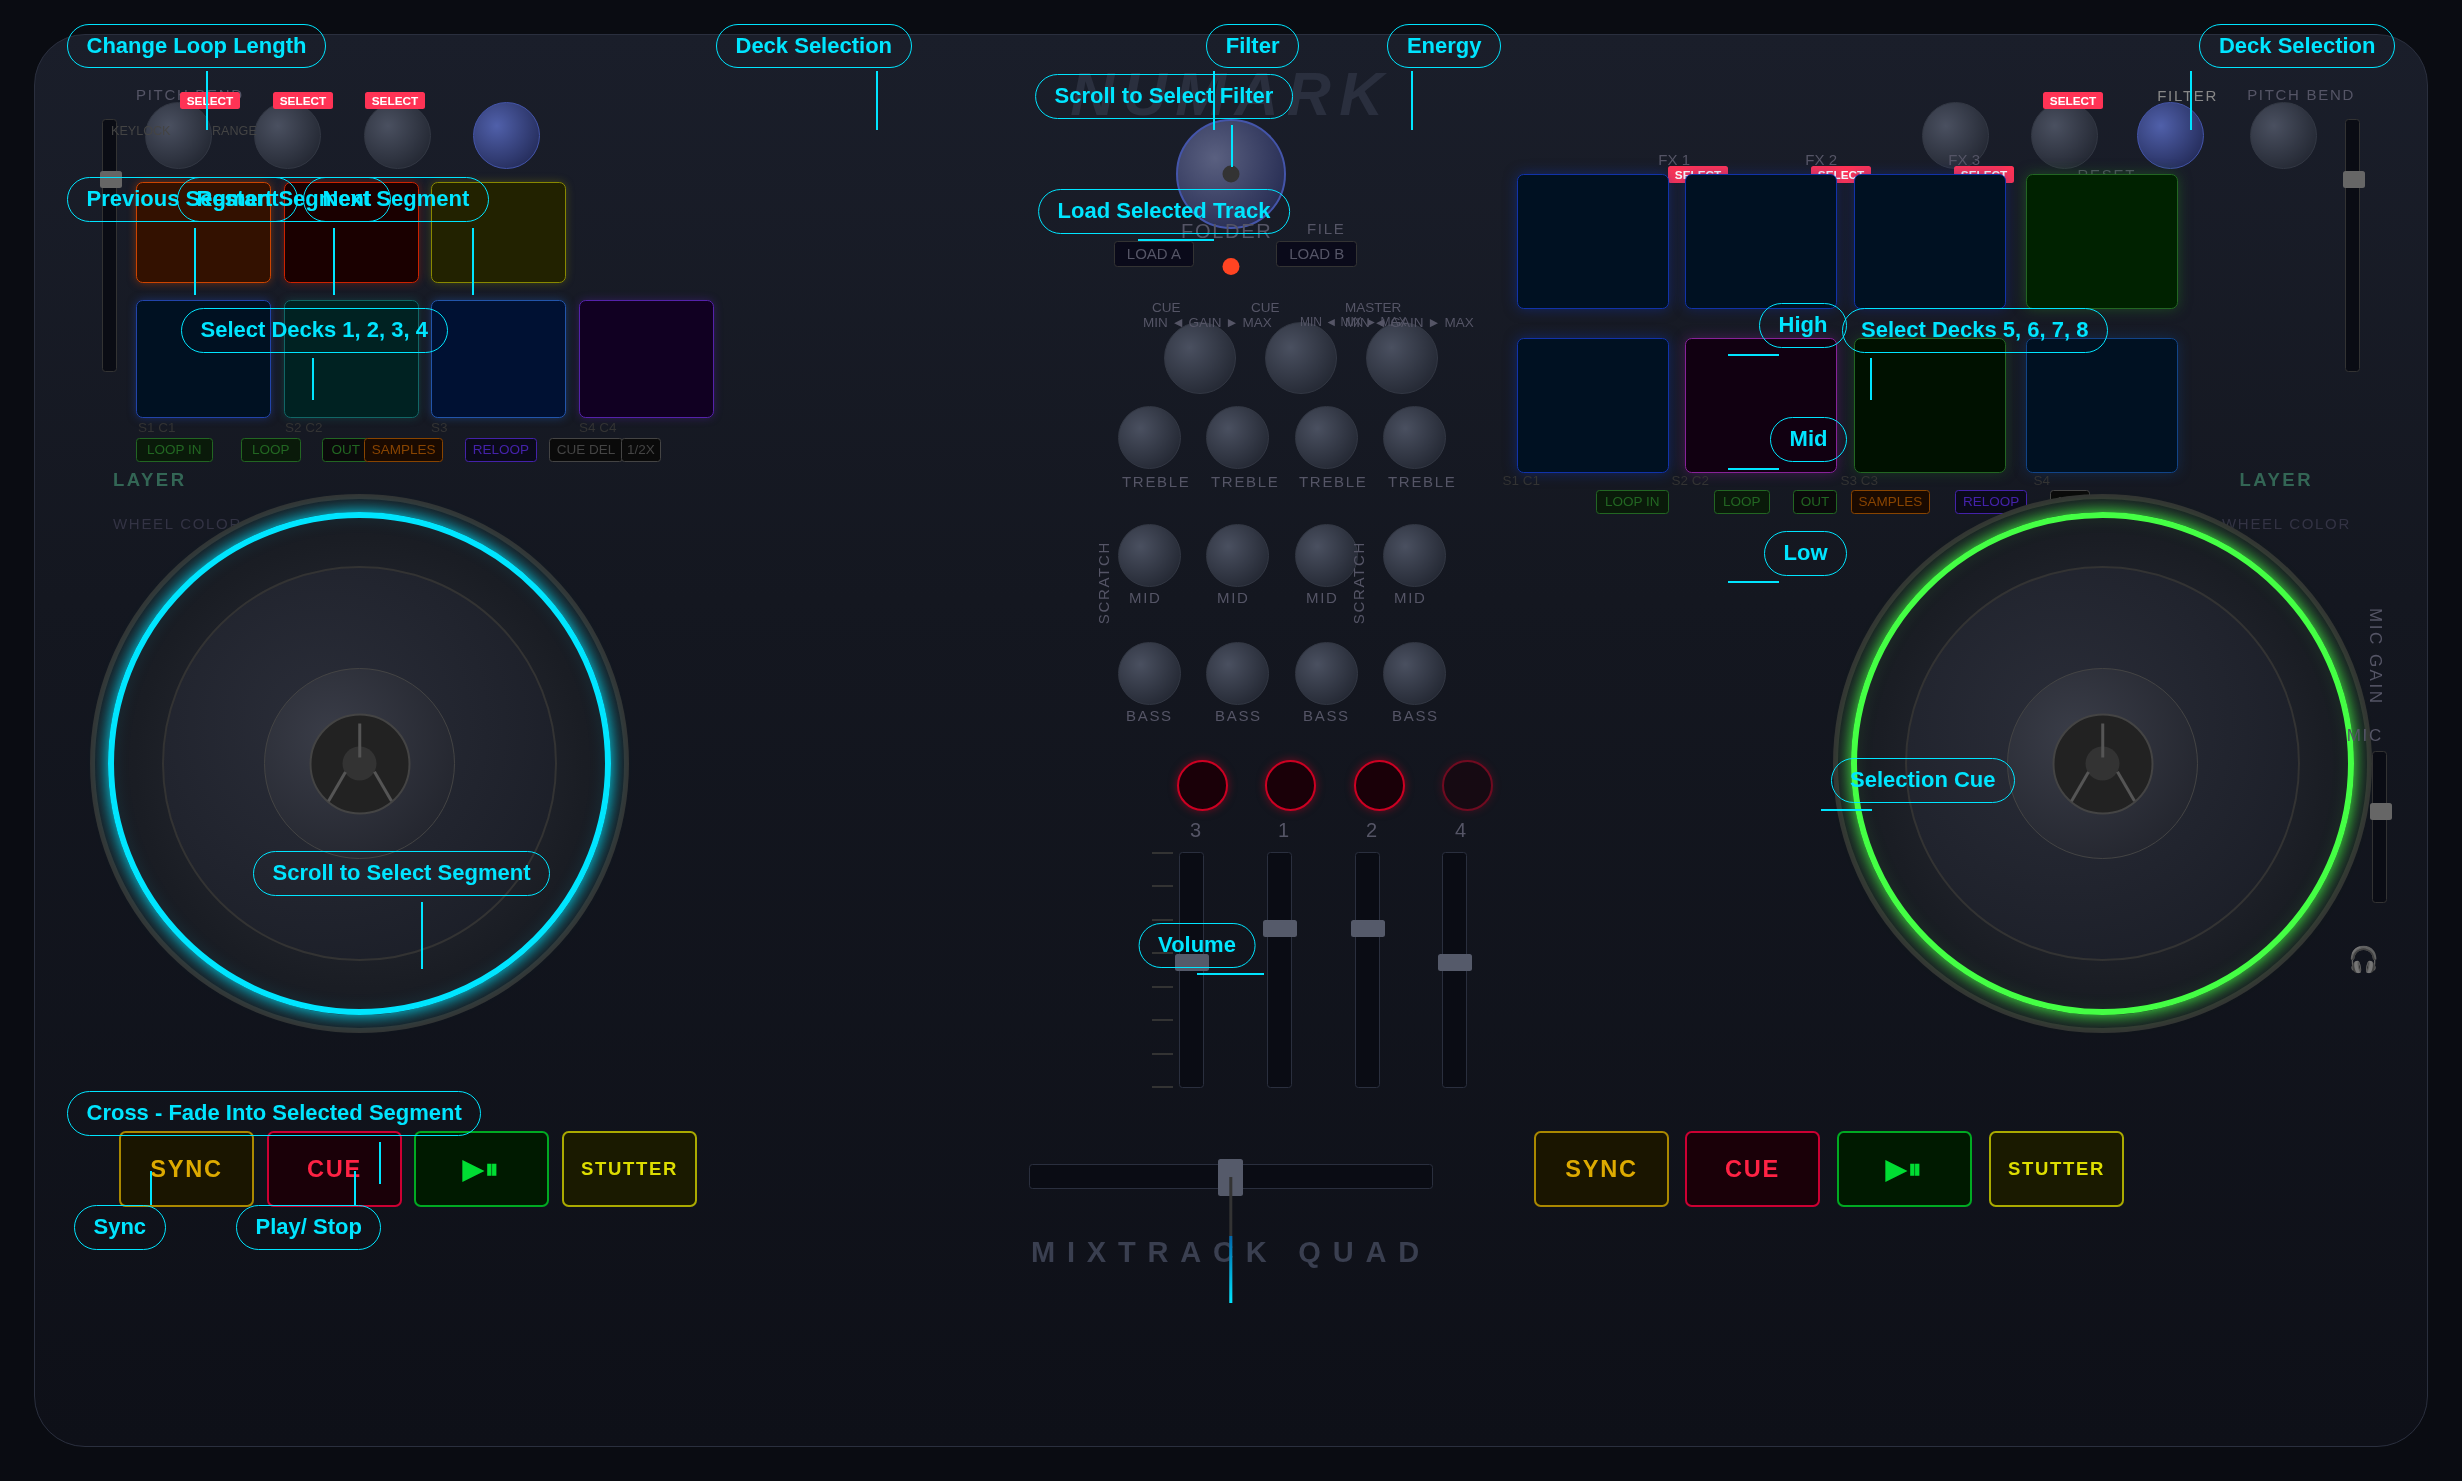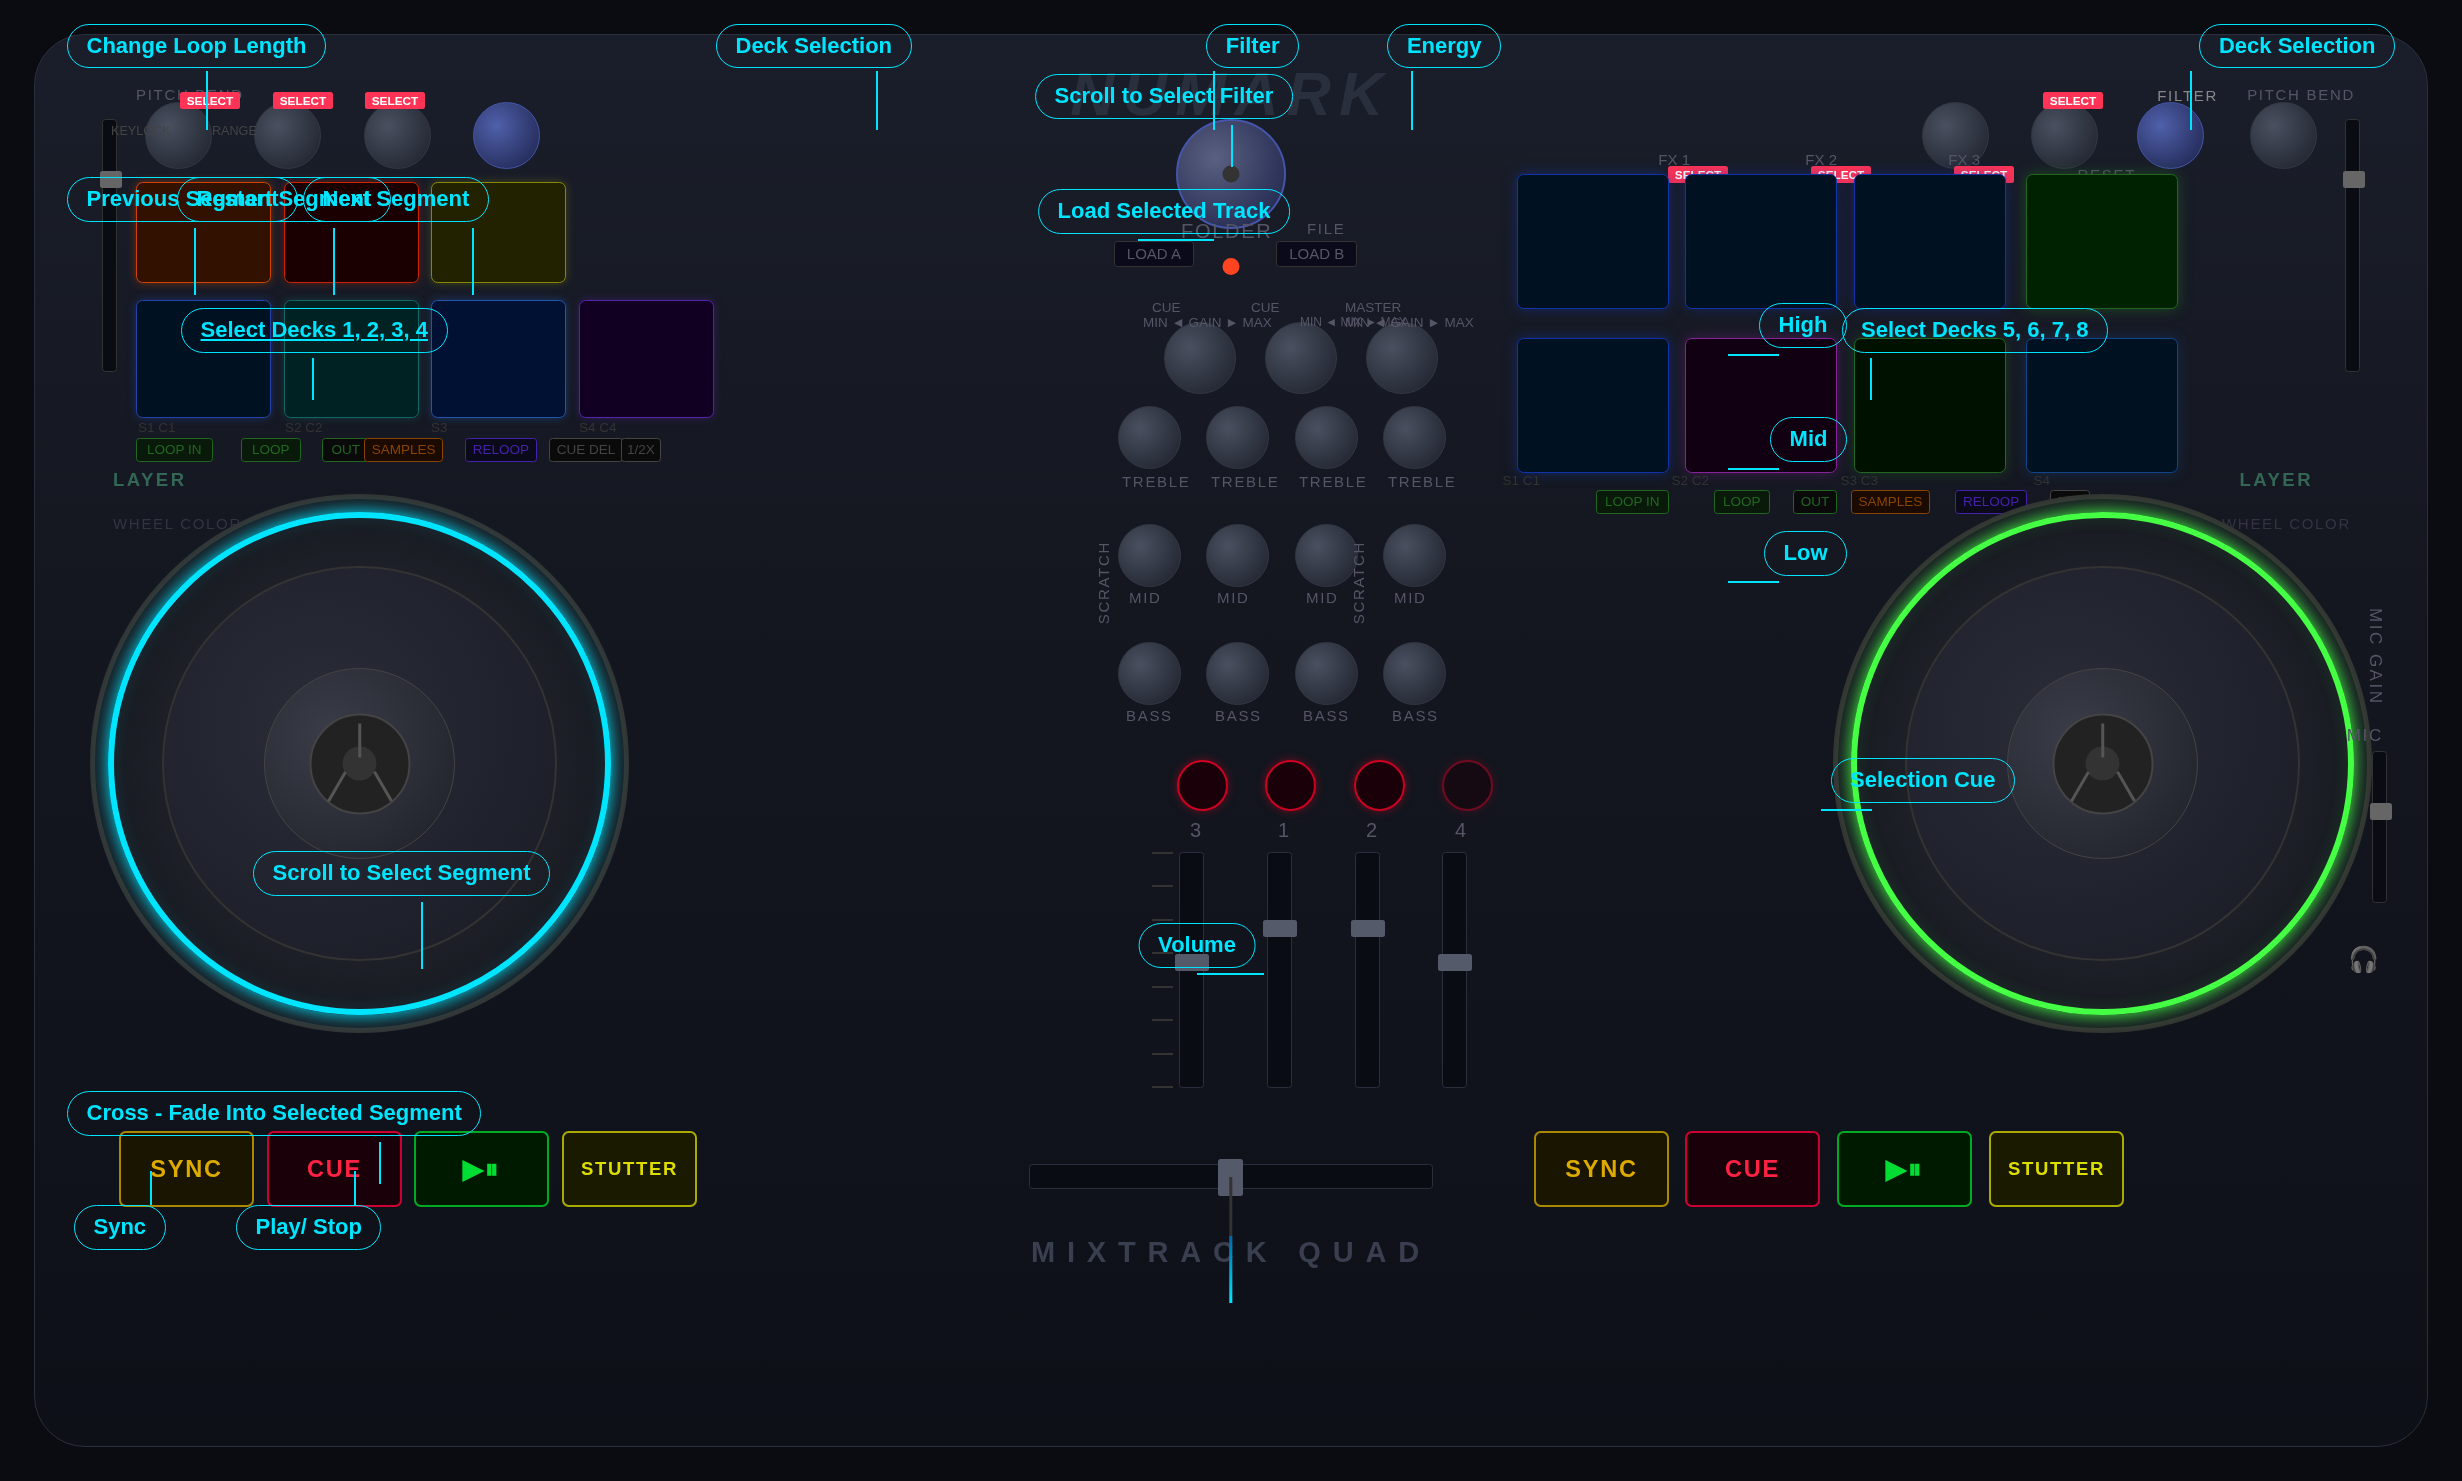"Select Decks 1, 2, 3," div.callout { text-decoration: underline -> none }
